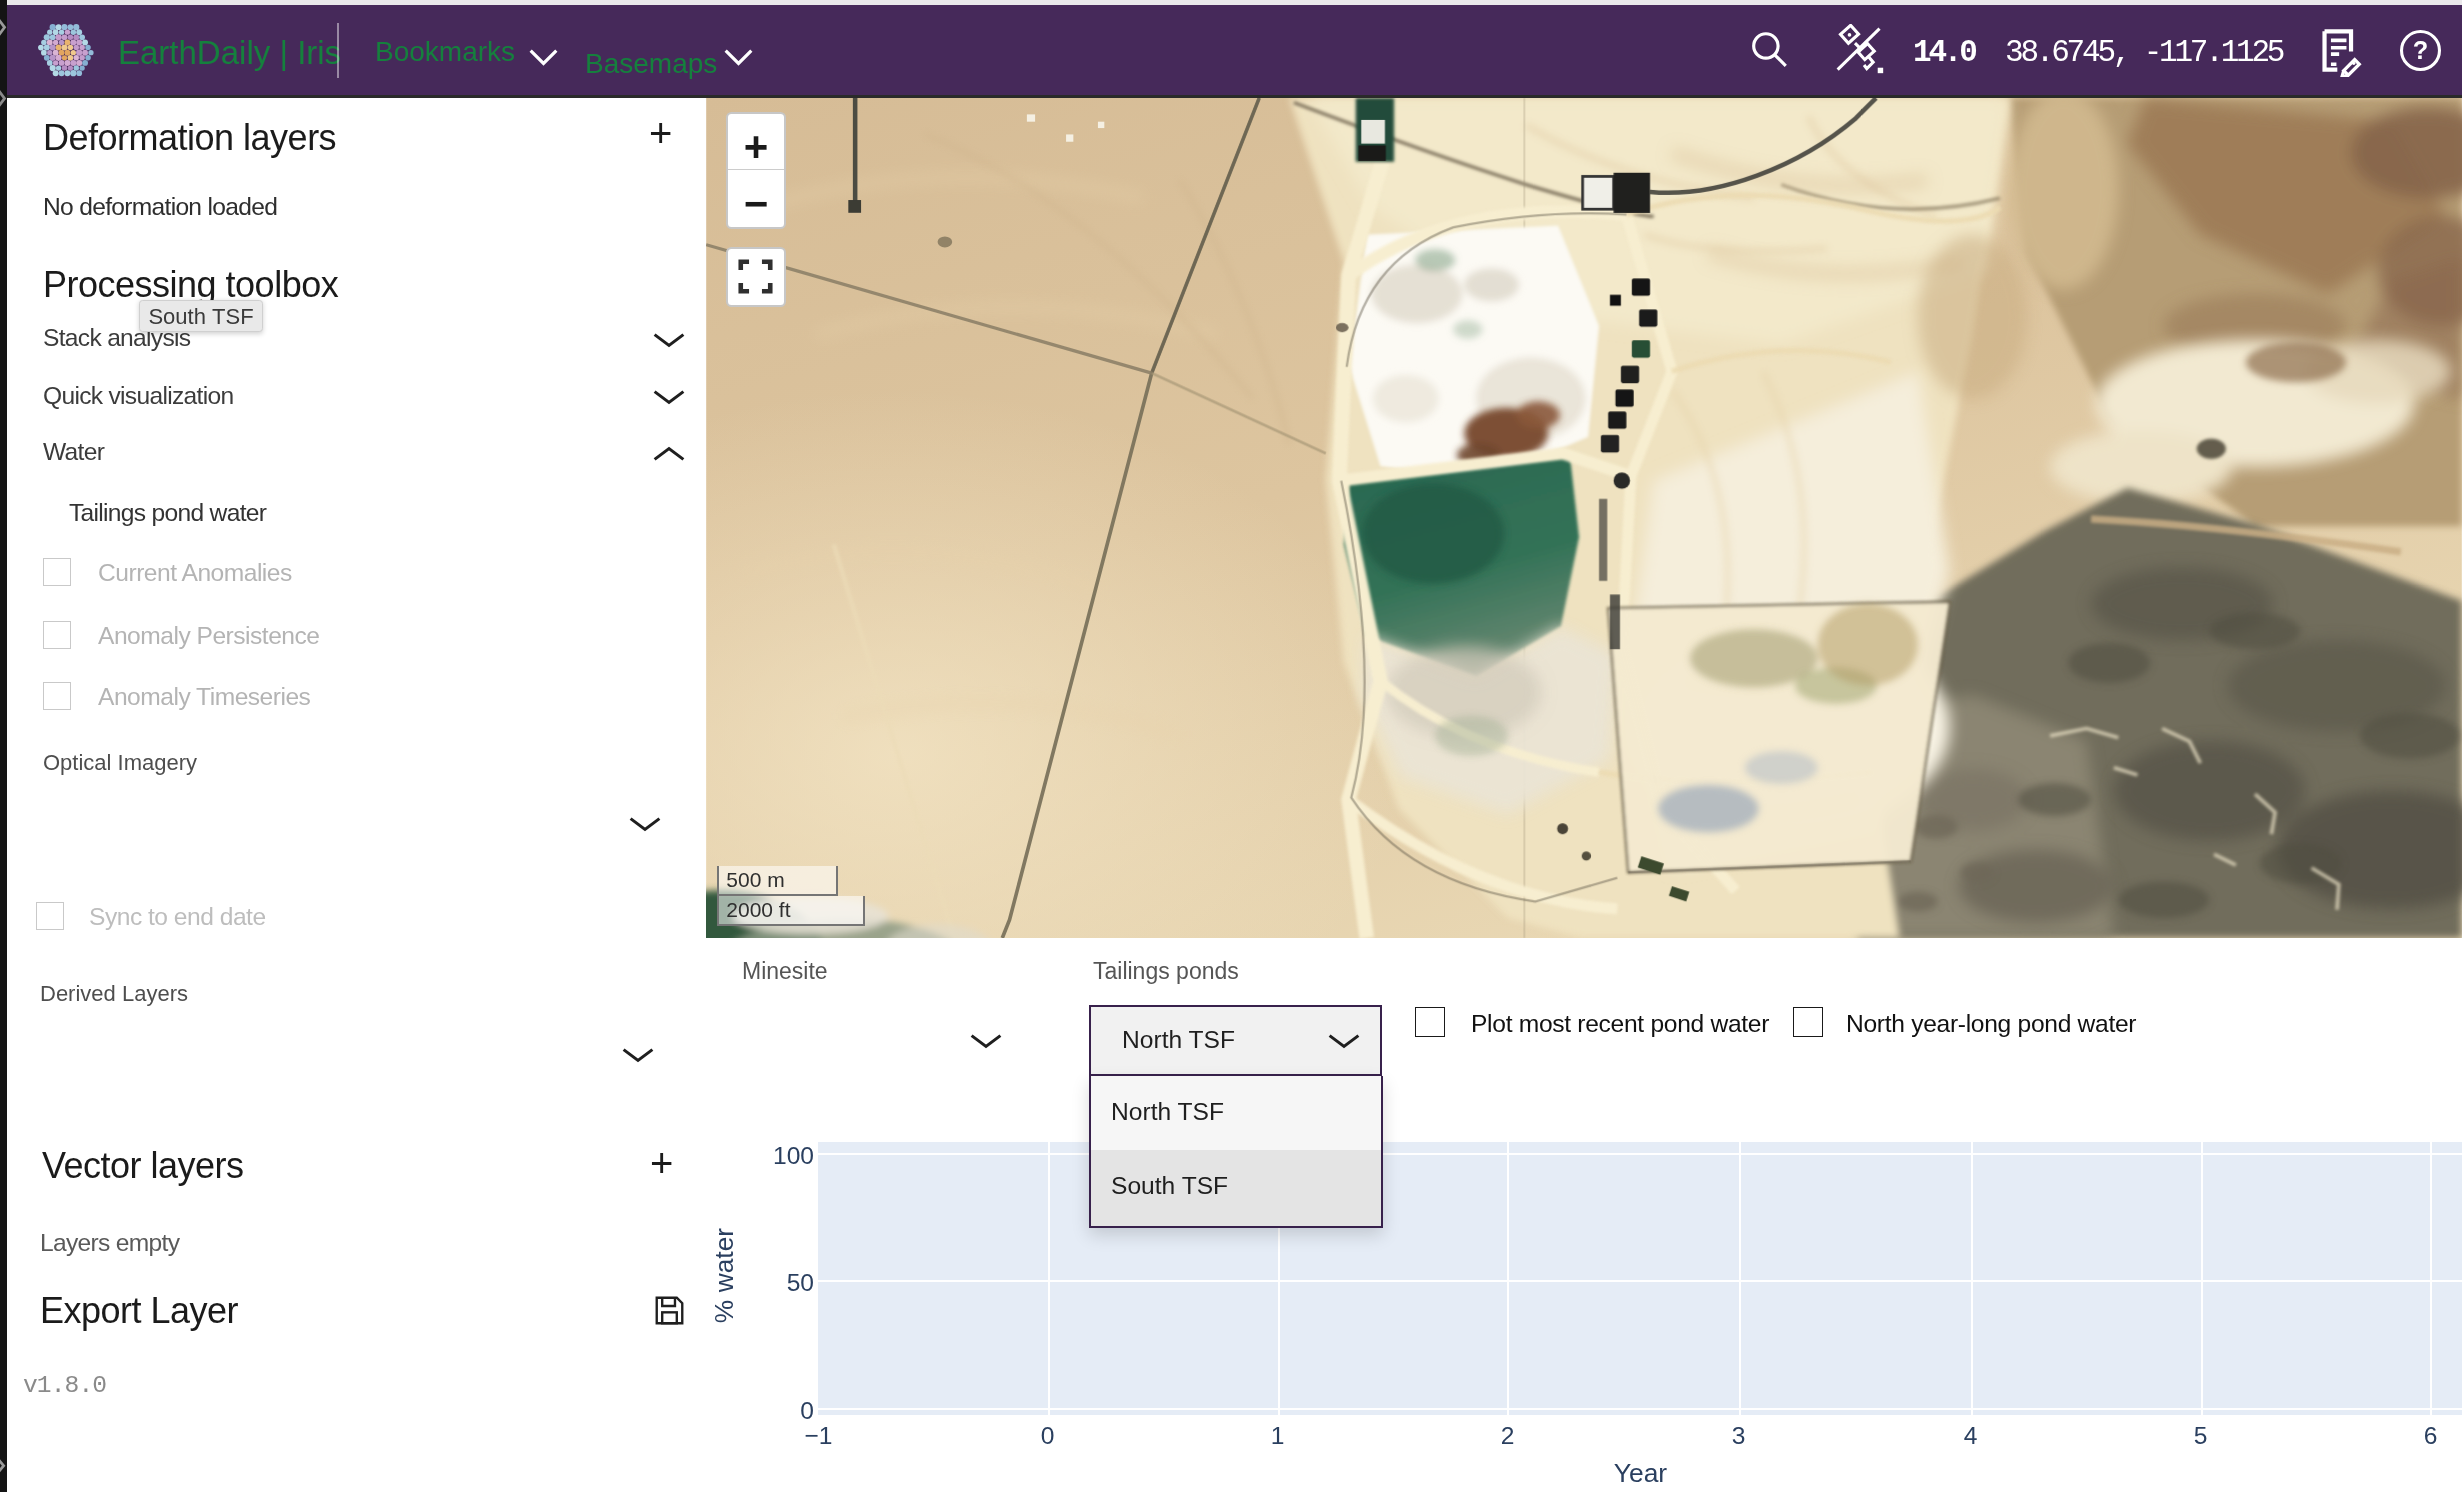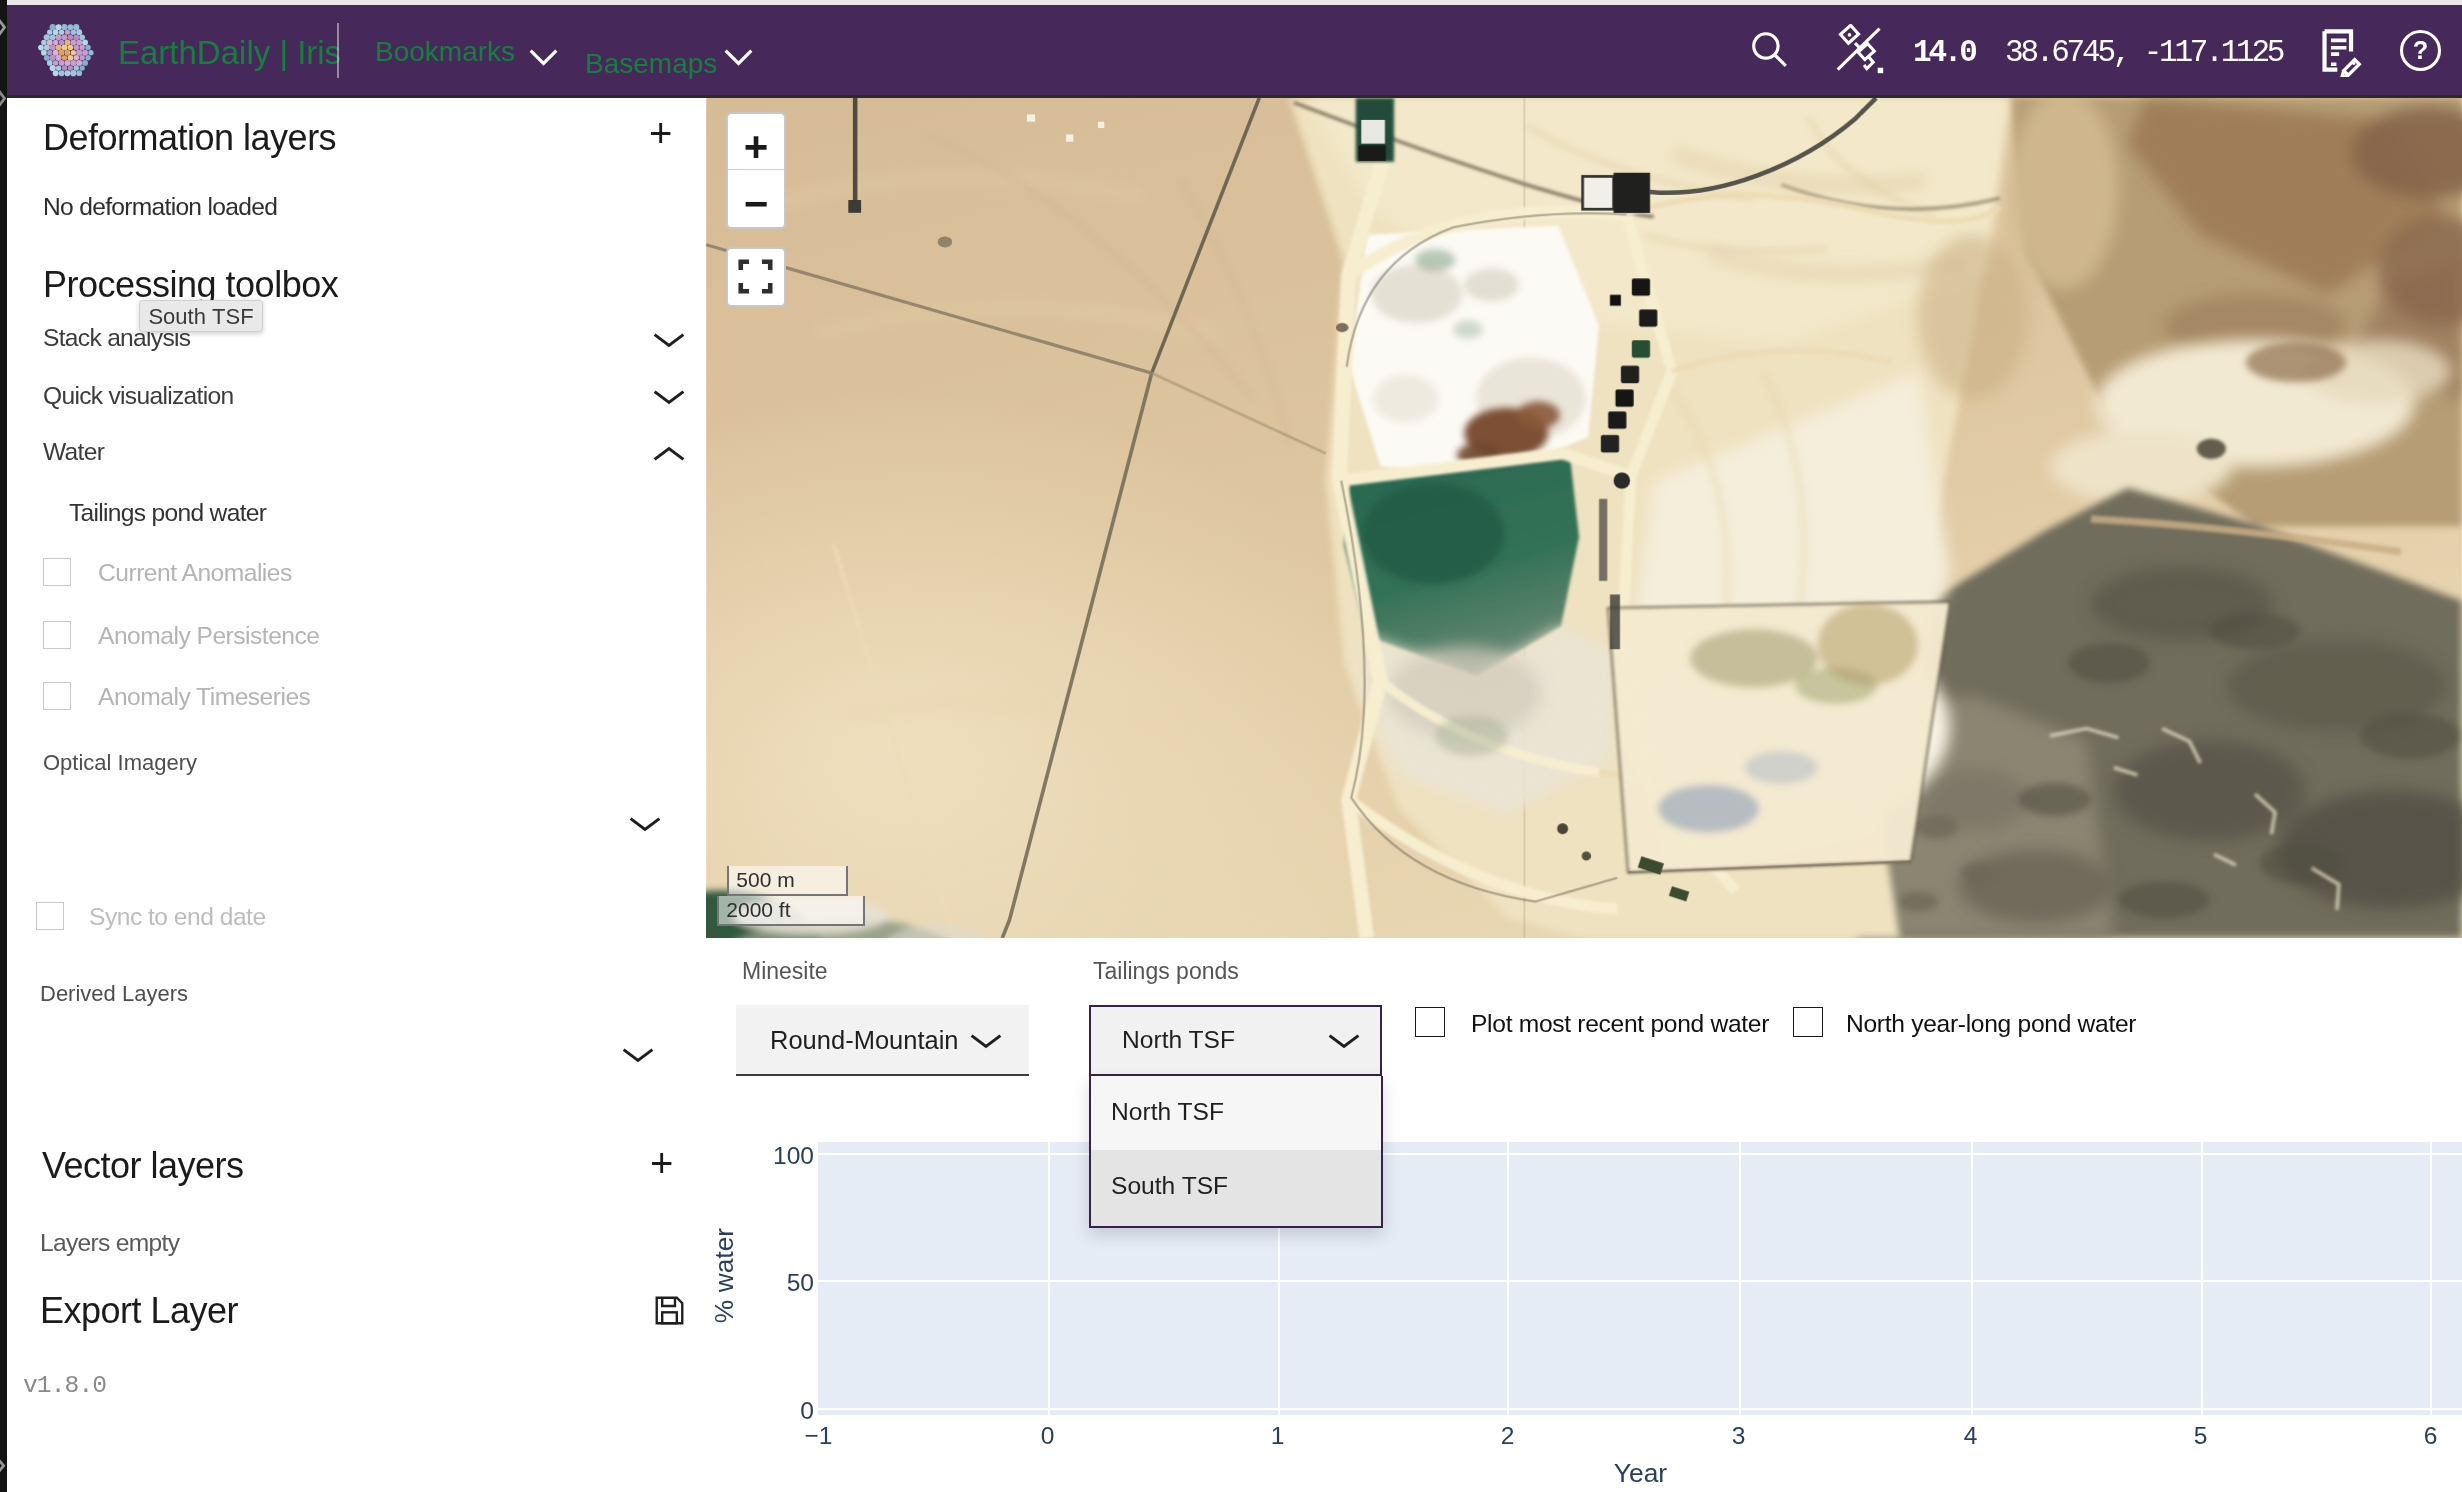"500 m" div { left: 21px -> 11px }
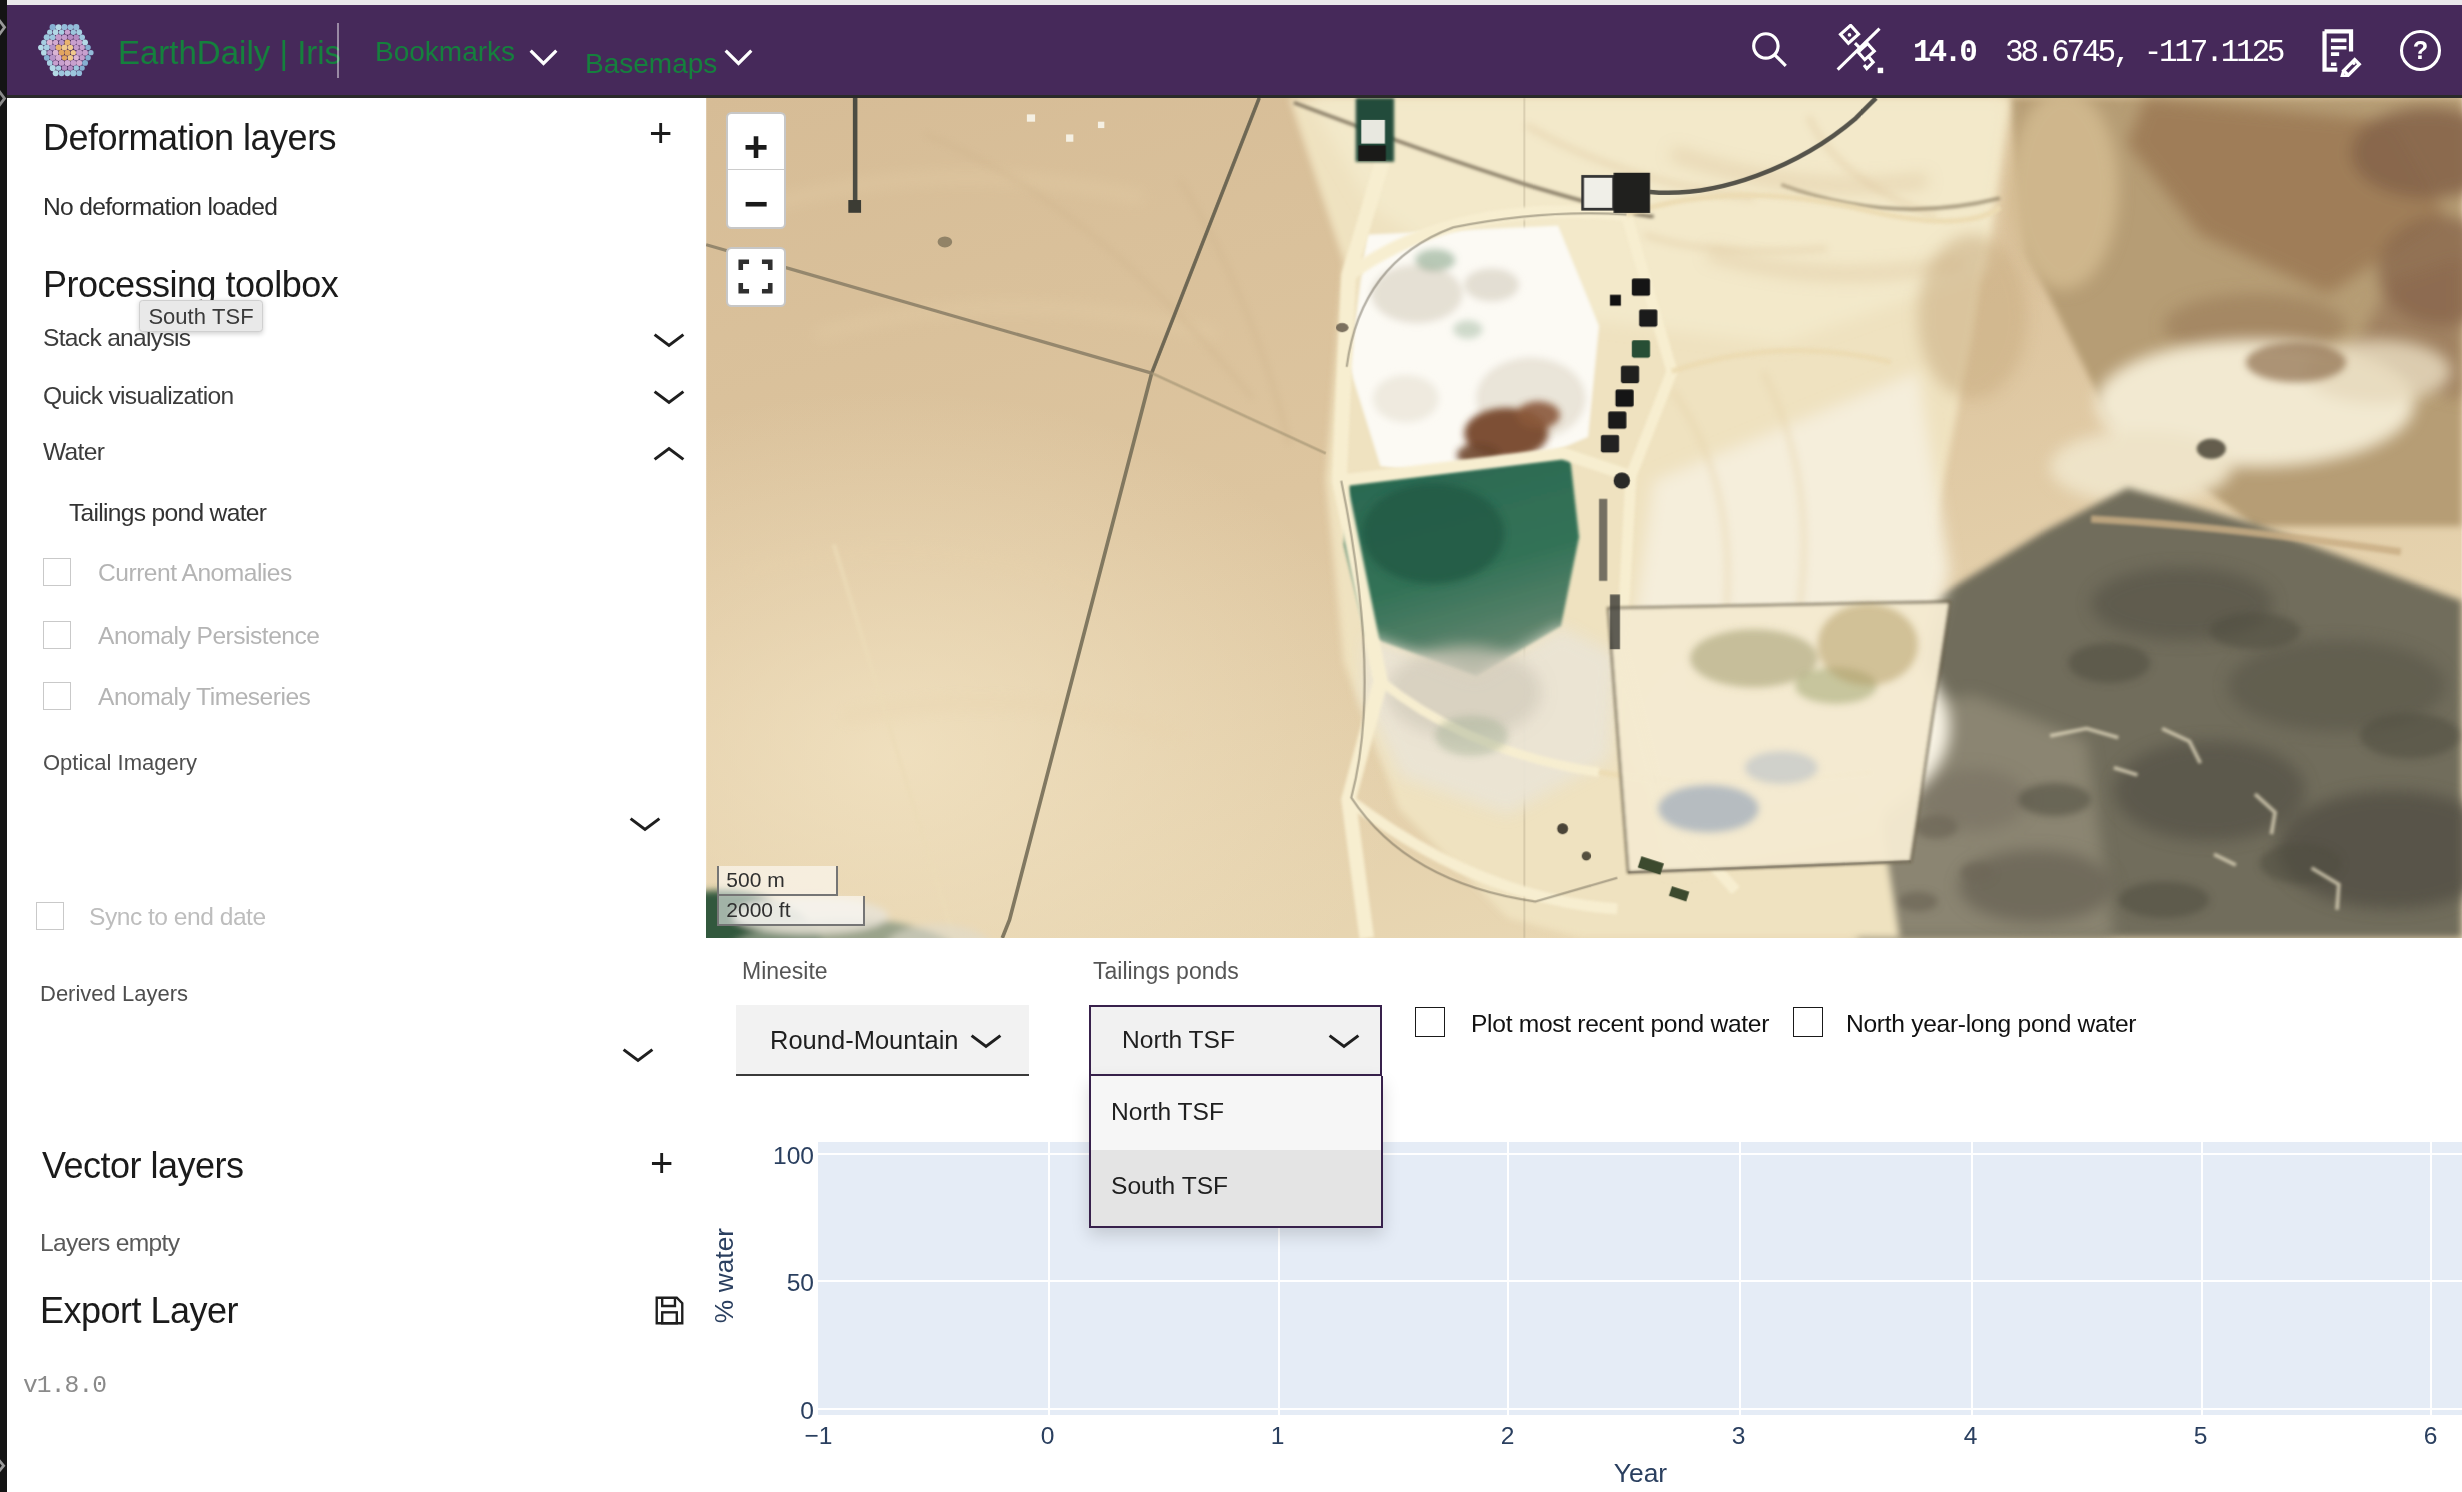"Round-Mountain" div.abs { html: <div> <div>Round-Mountain</div> </div> -> none }
